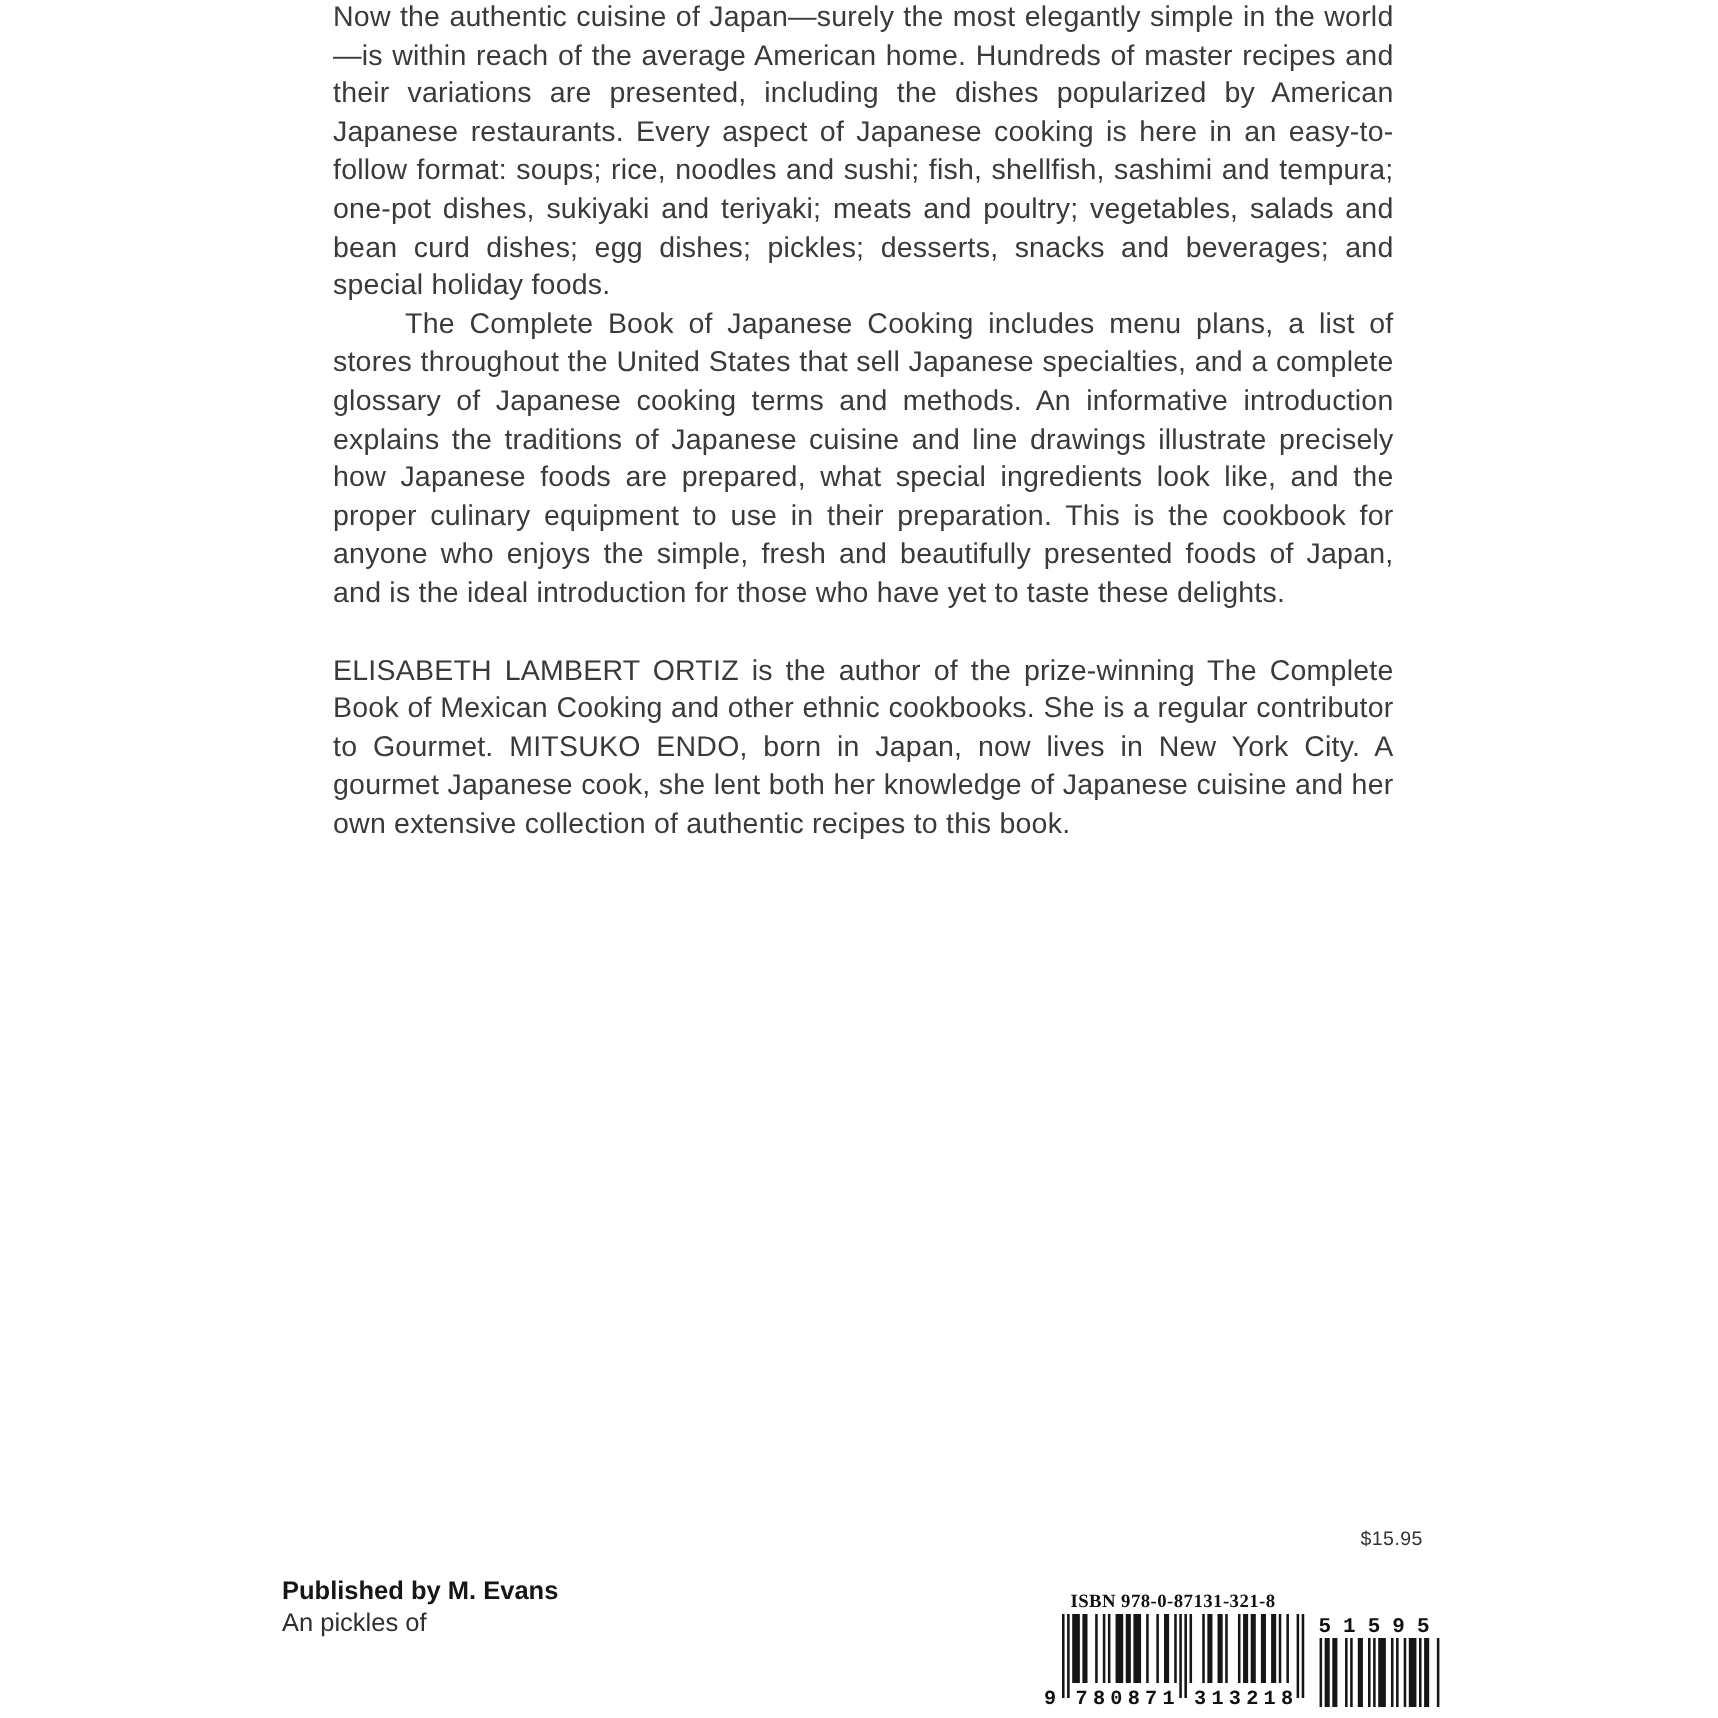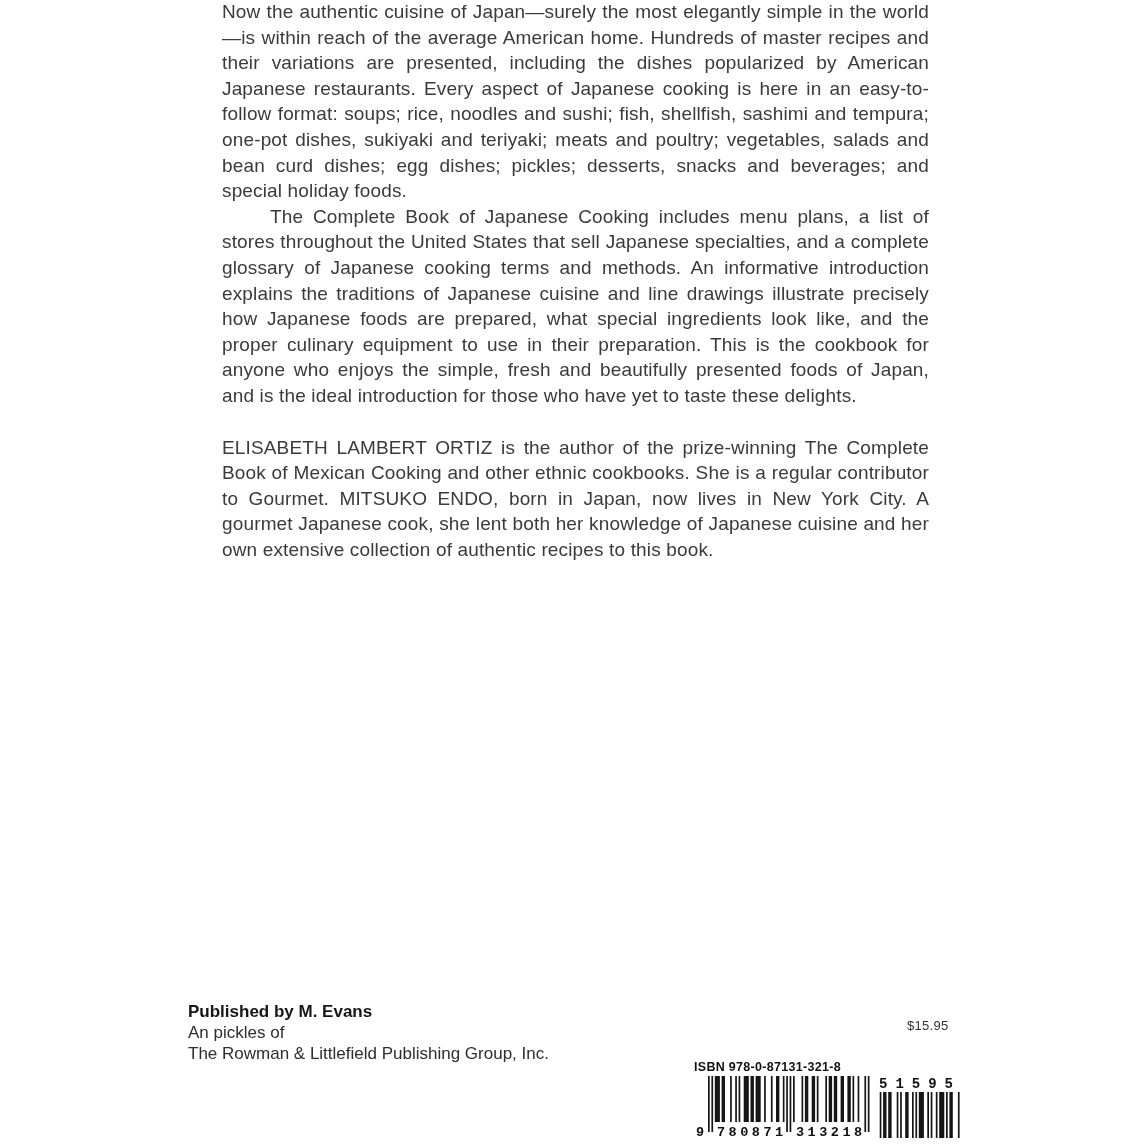"Published by M. Evans" .publisher { top: 1001px -> 1050px }
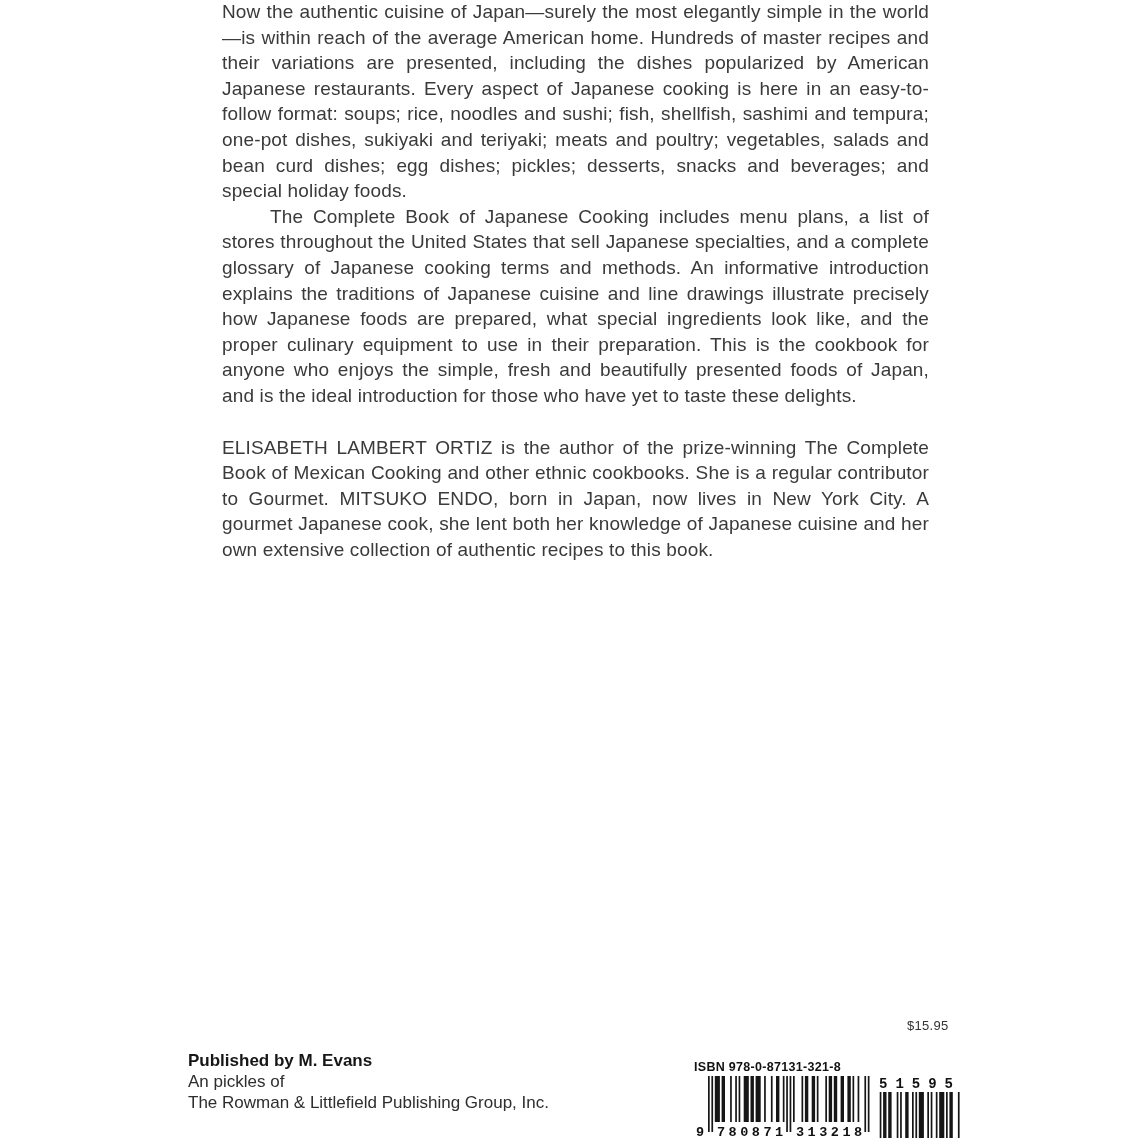"ISBN 978-0-87131-321-8" .isbn-label { font-family: Liberation Sans, sans-serif -> Liberation Serif, serif; text-align: left -> center }
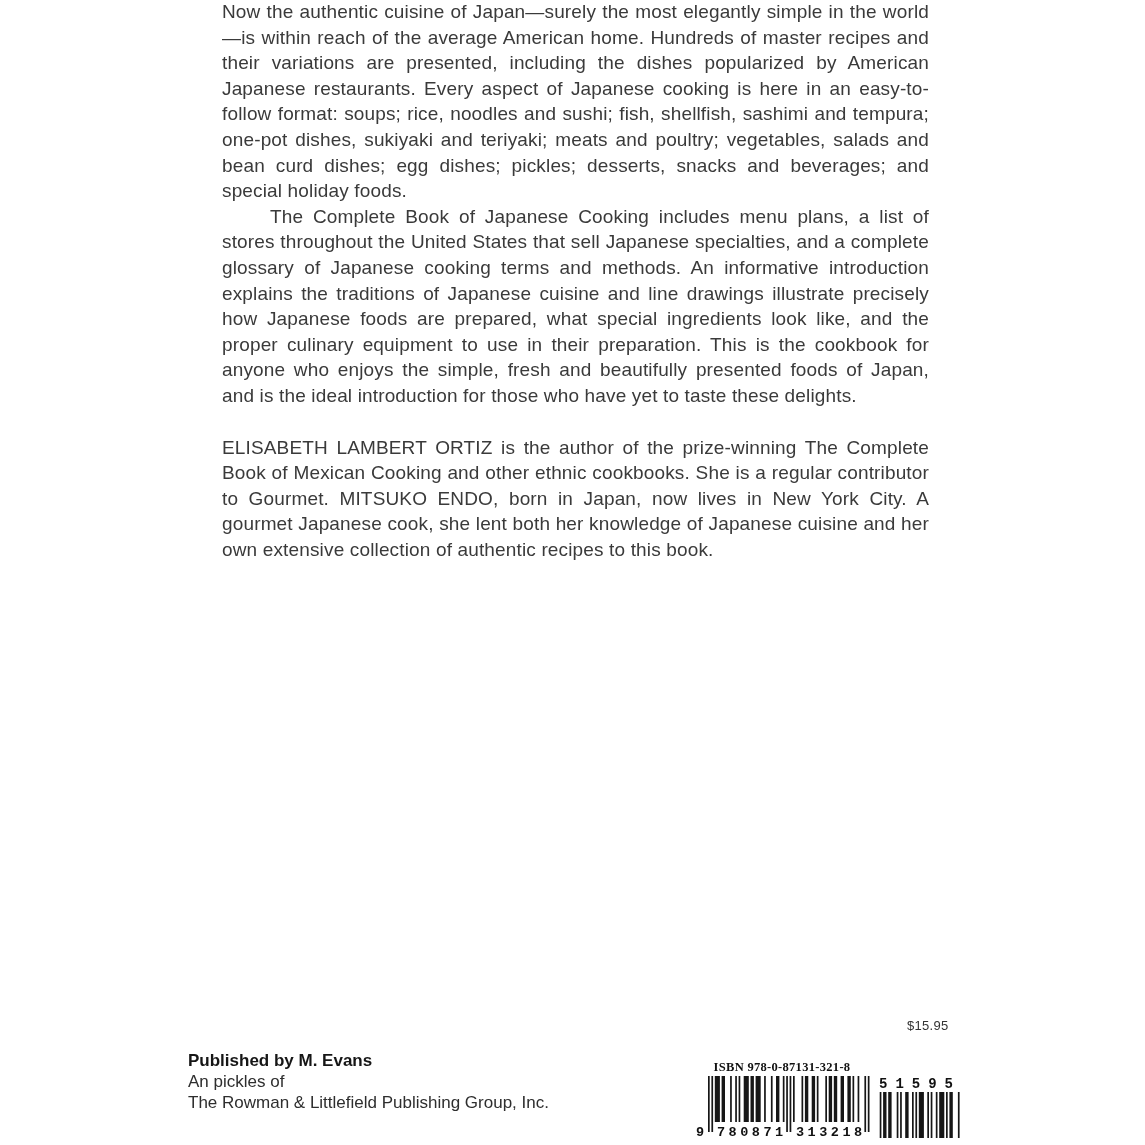"The Rowman & Littlefield Publishing" div { html: <div>The Rowman &amp; Littlefield Publishing Group, Inc.</div> -> none }
